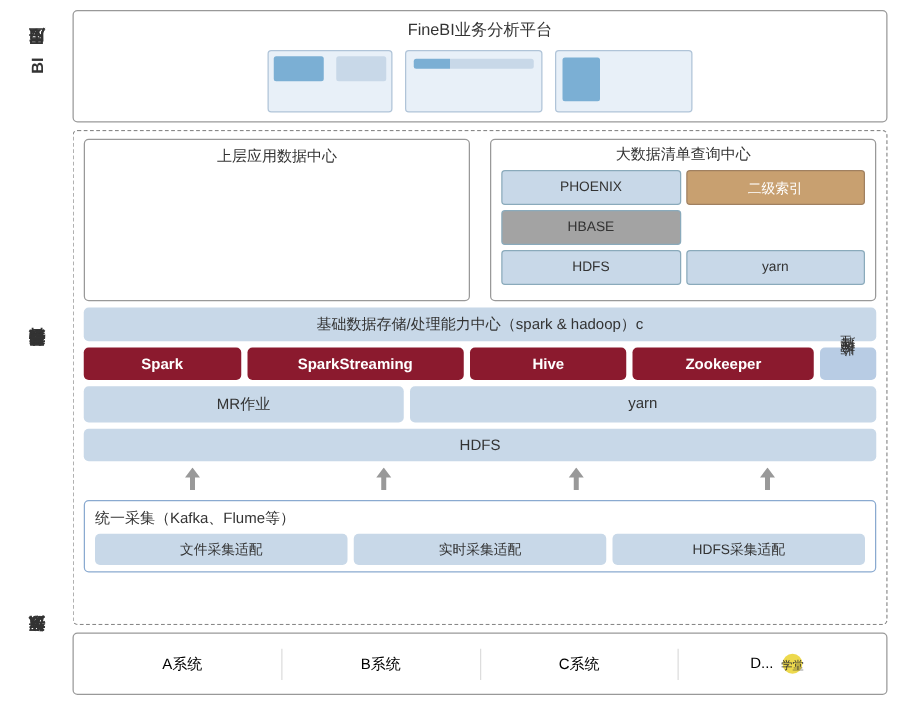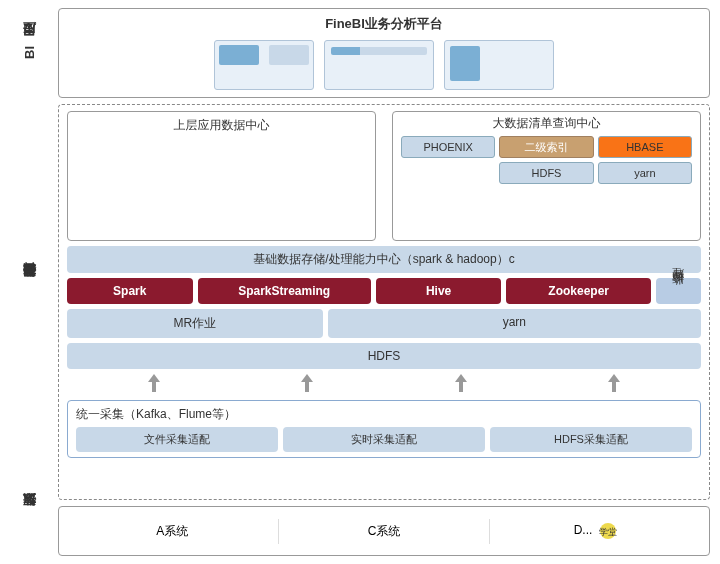"FineBI业务分析平台" .bi-layer-title { font-weight: bold -> none }
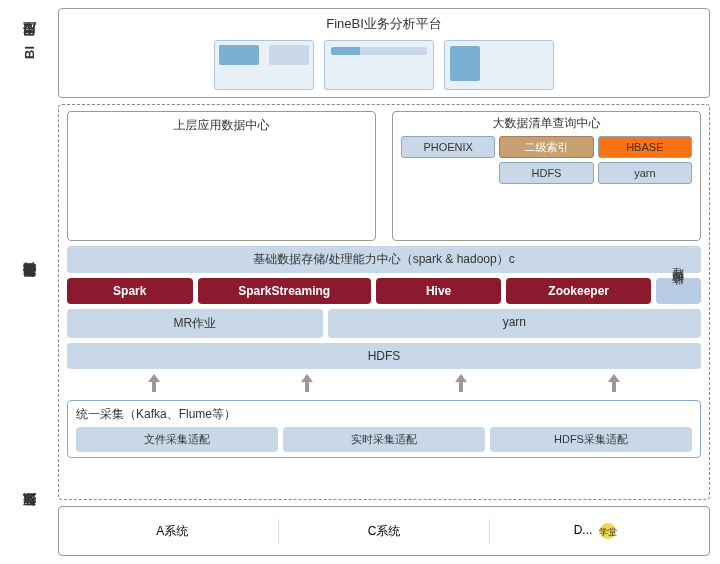"PHOENIX" .bigdata-grid { grid-template-columns: 1fr 1fr 1fr -> 1fr 1fr; height: 74px -> 92px }
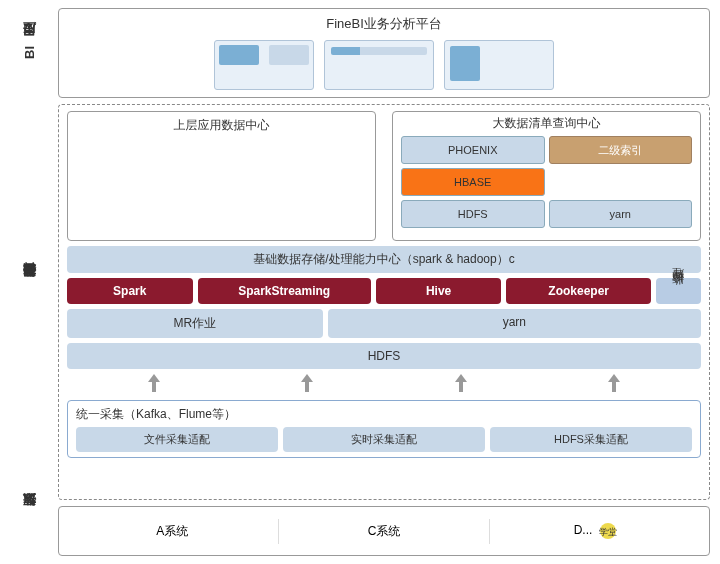"HBASE" .cell-hbase { background: #f97316 -> #a3a3a3 }
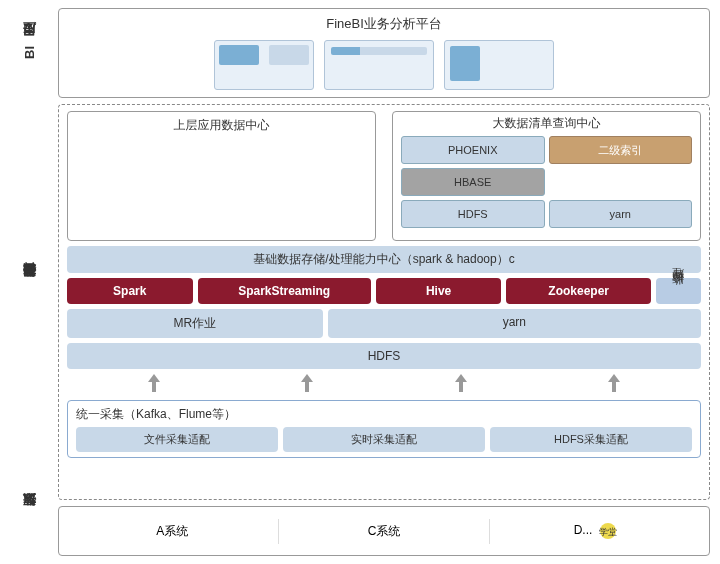"B系统" div.datasource-item { html: none -> <div>B系统</div> }
